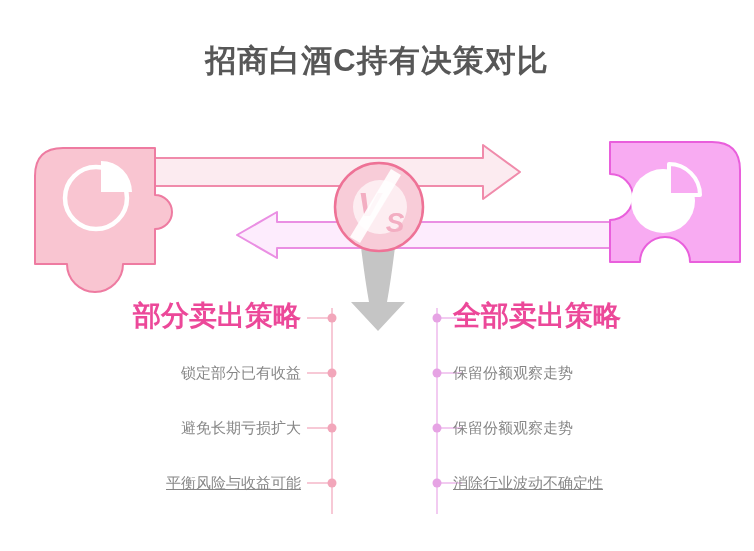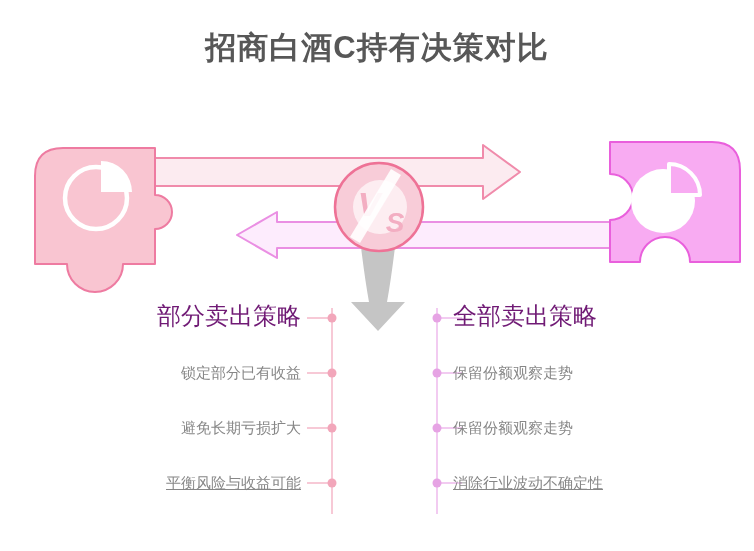"招商白酒C持有决策对比" .title { top: 27px -> 40px }
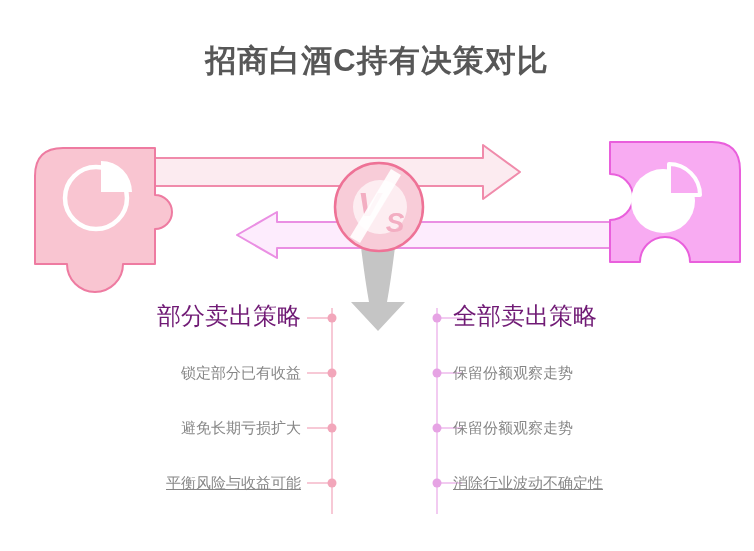"部分卖出策略" .heading { color: #701a75 -> #ec4899; font-size: 24px -> 28px; font-weight: normal -> bold }
